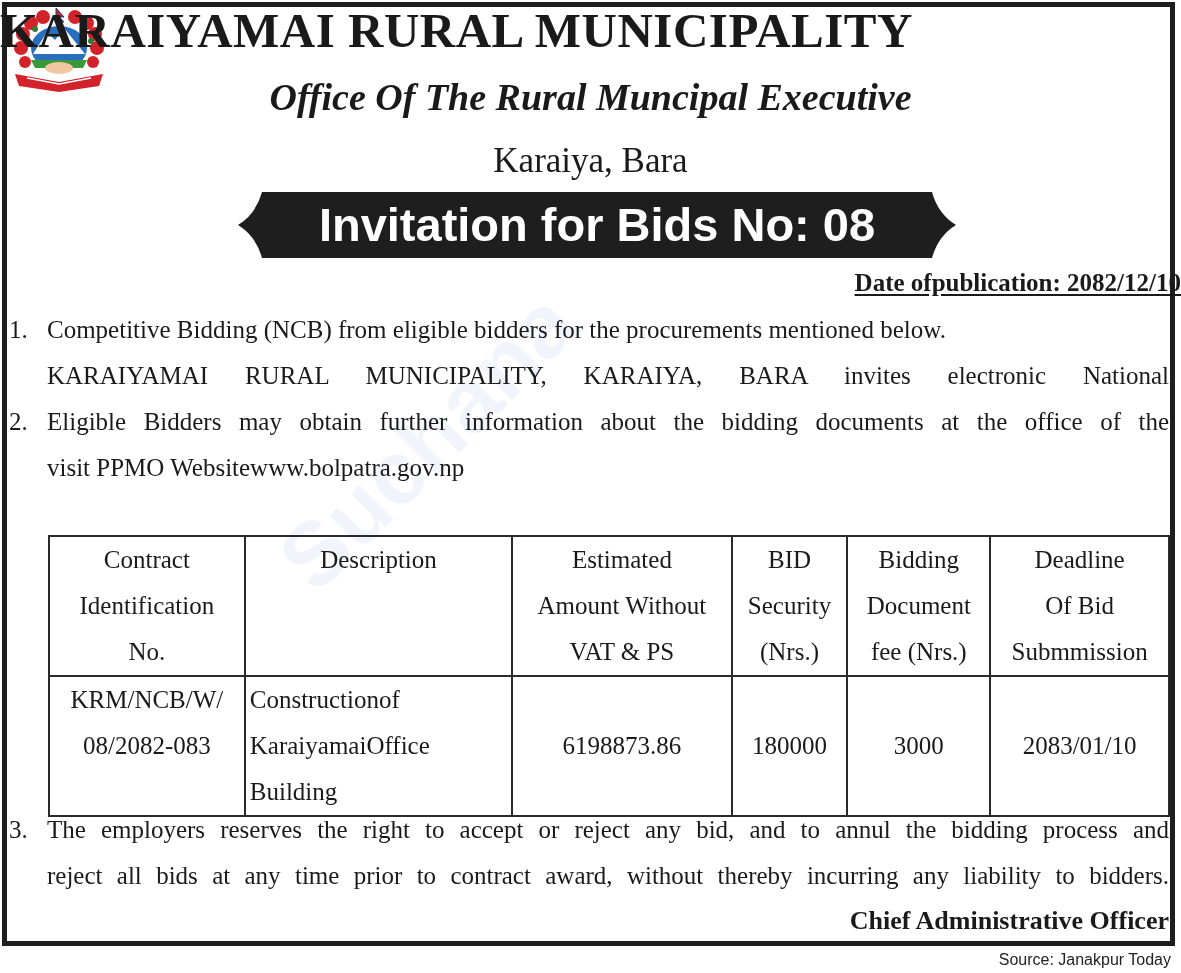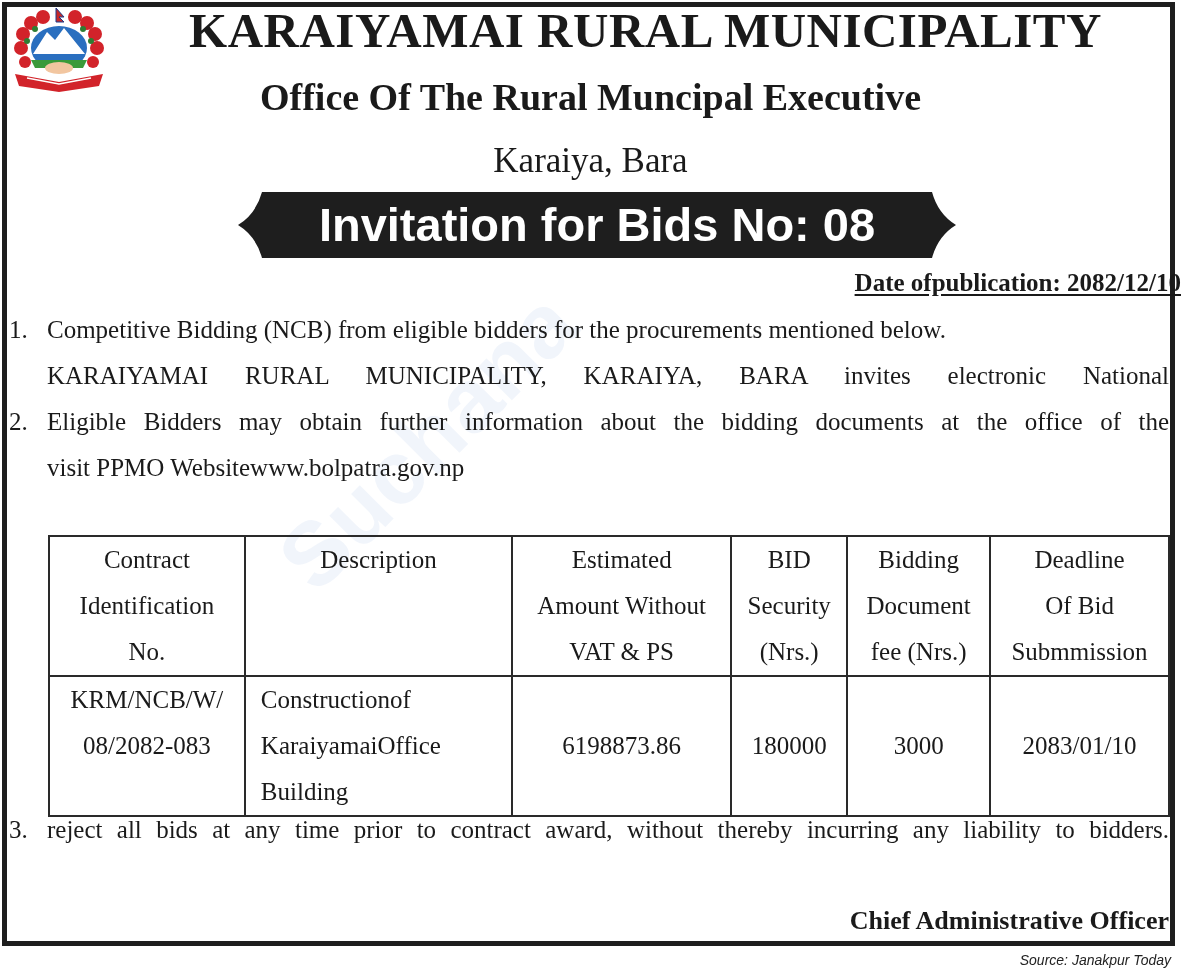"KARAIYAMAI RURAL MUNICIPALITY" .title1 { padding-left: 110px -> none; text-align: center -> none }
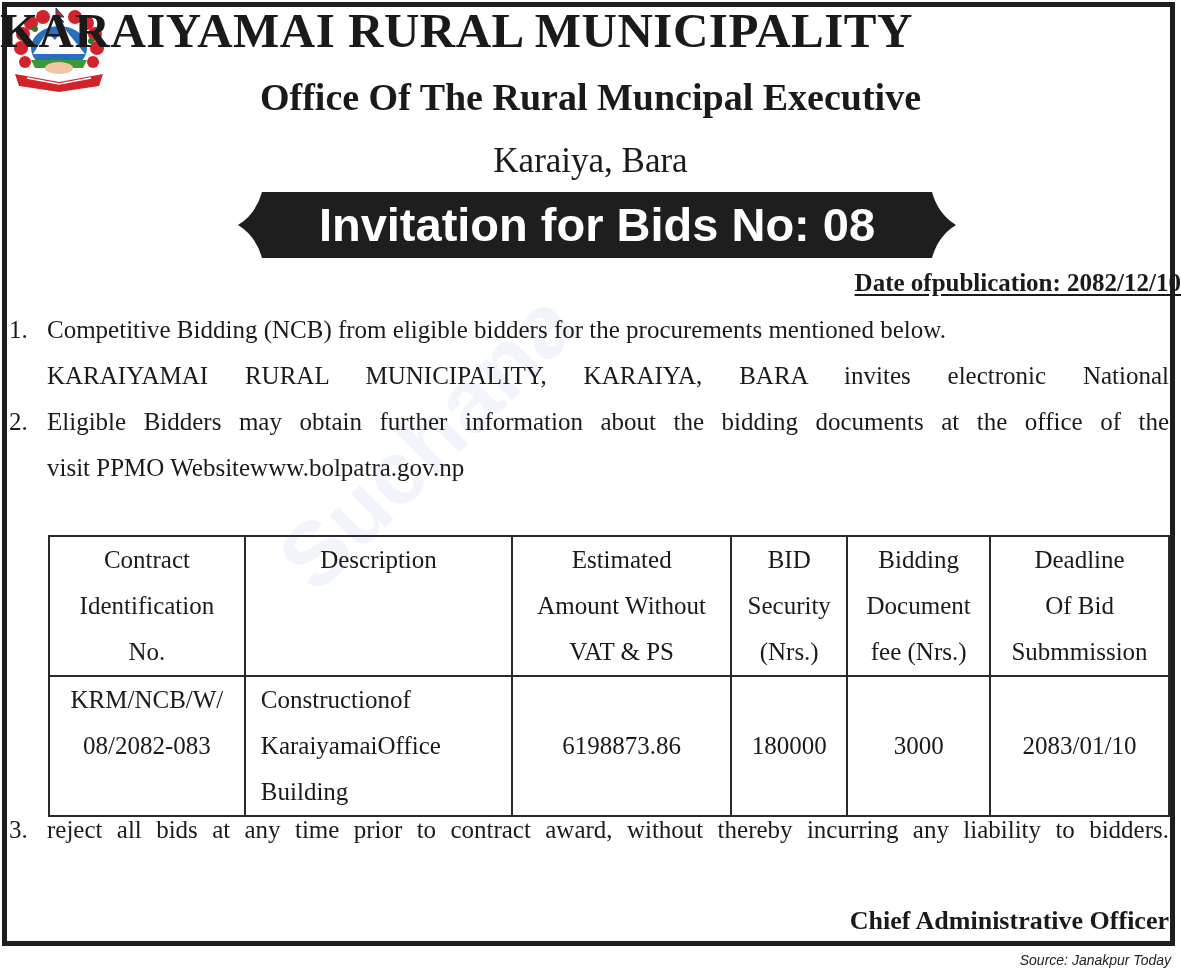"Office Of The Rural Muncipal" .title2 { font-style: none -> italic }
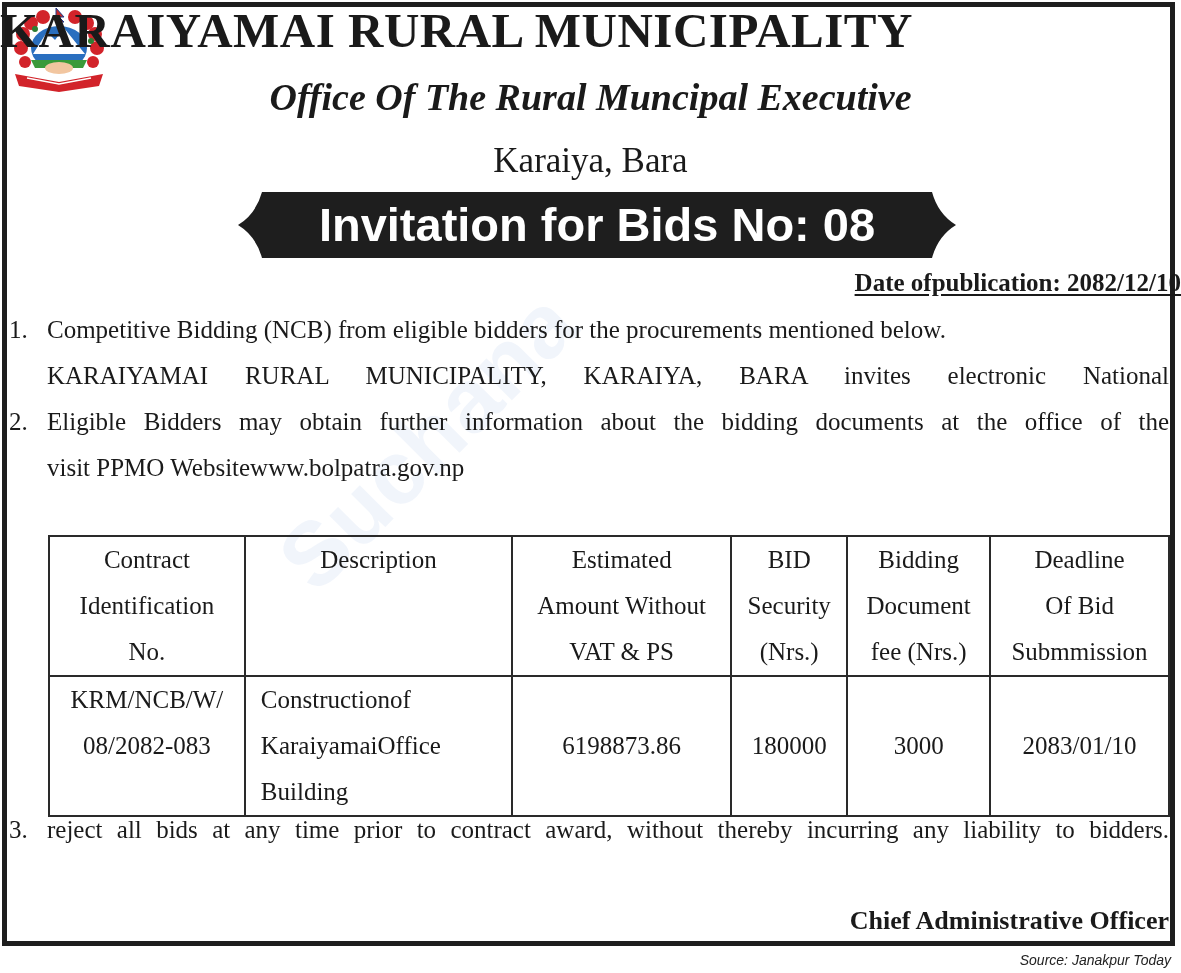"Contract" table.bids th, table.bids td { padding: 0 15px -> 0 4px }
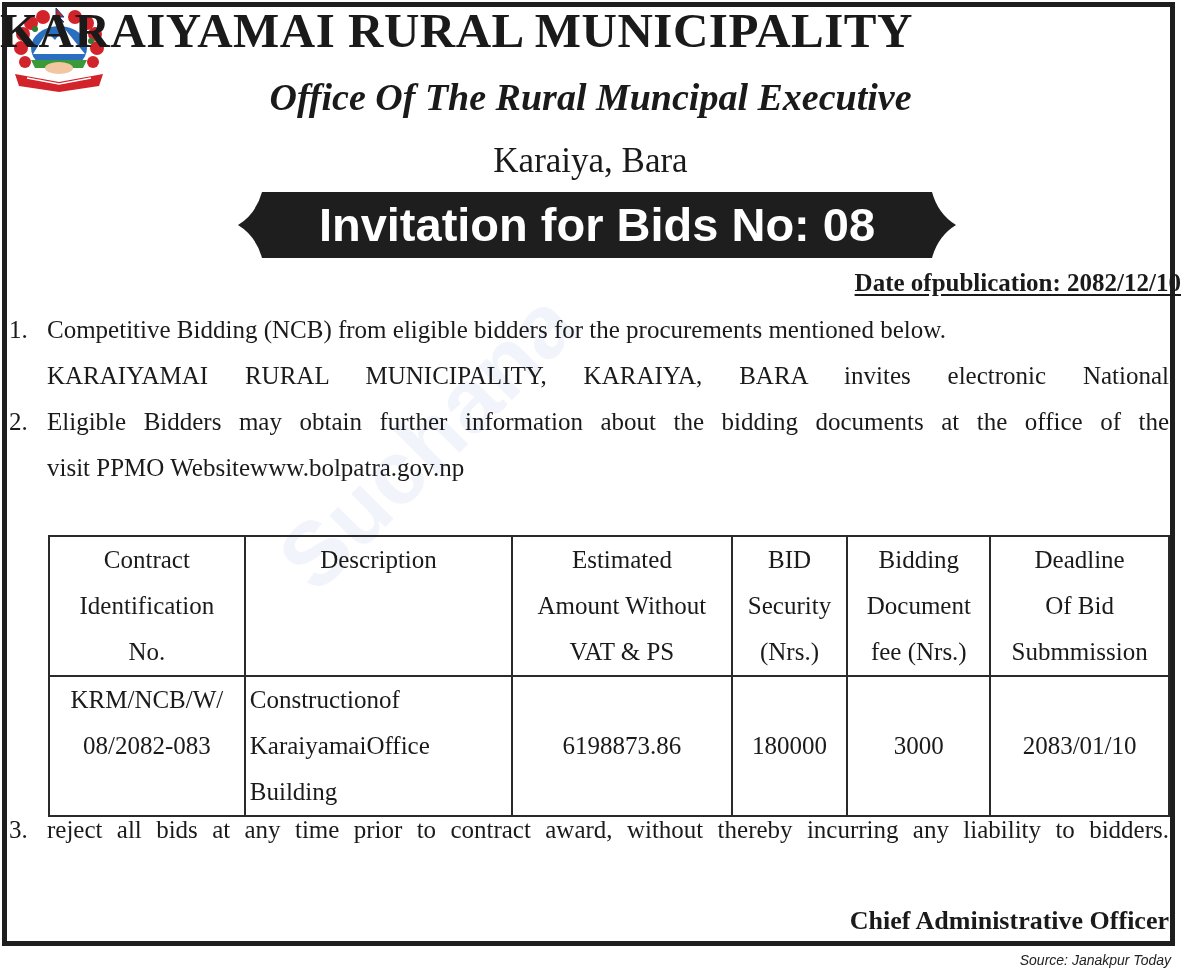"The employers reserves the right" div.txt { html: none -> <div>The employers reserves the right to accept or reject any bid, and to annul the bidding process and</div> }
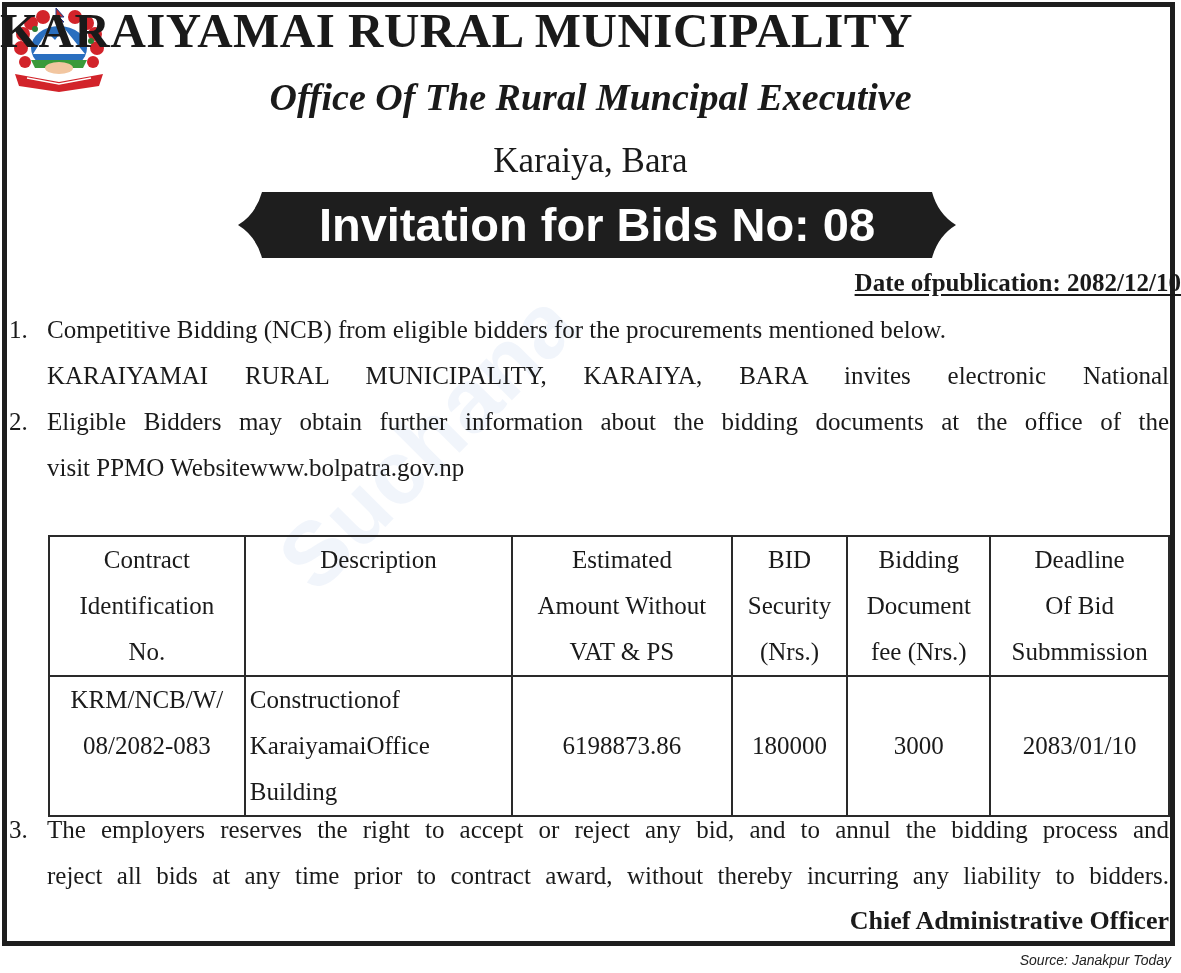"Source: Janakpur Today" .source { font-size: 14px -> 16px; font-style: italic -> none }
